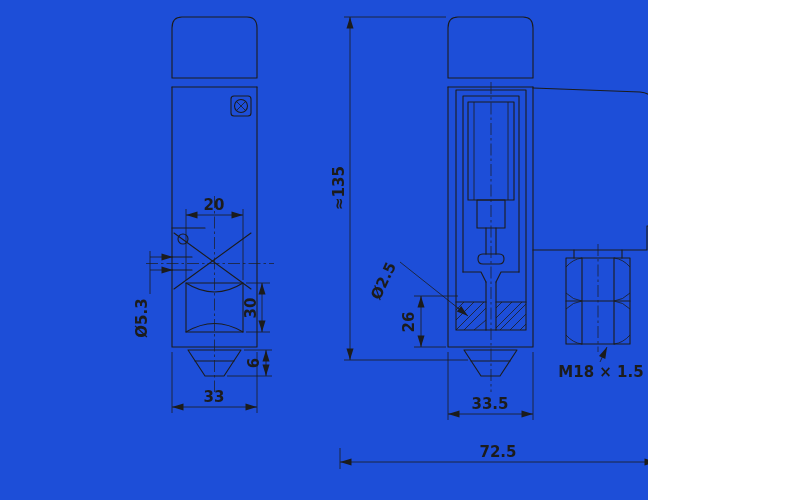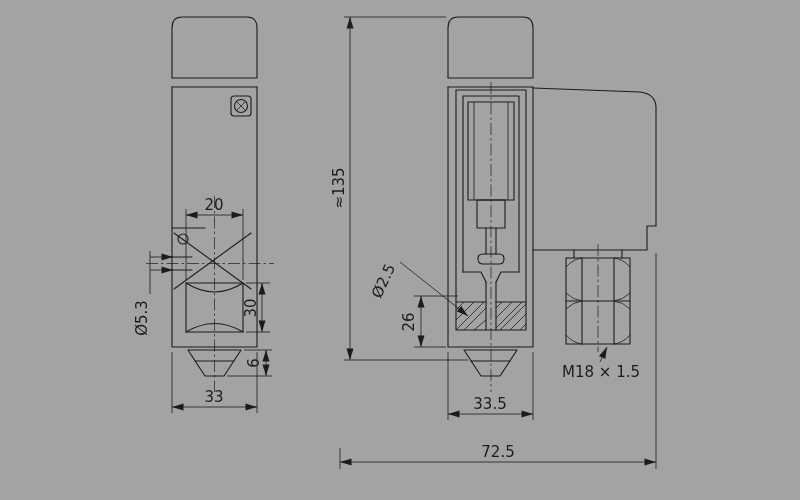"20" .canvas { background: #a3a3a3 -> #1d4ed8; font-weight: none -> bold; width: 800px -> 648px }
